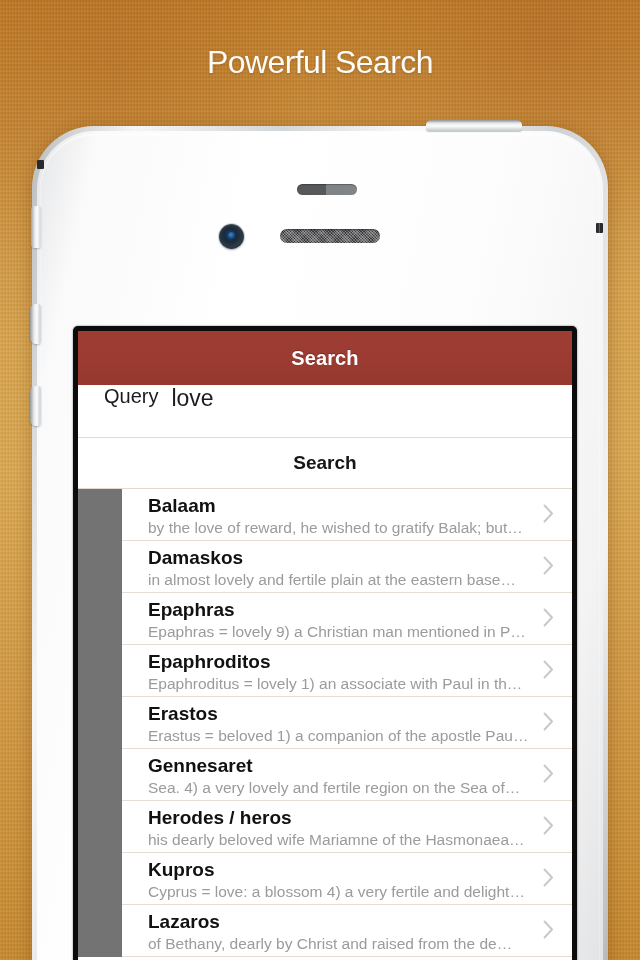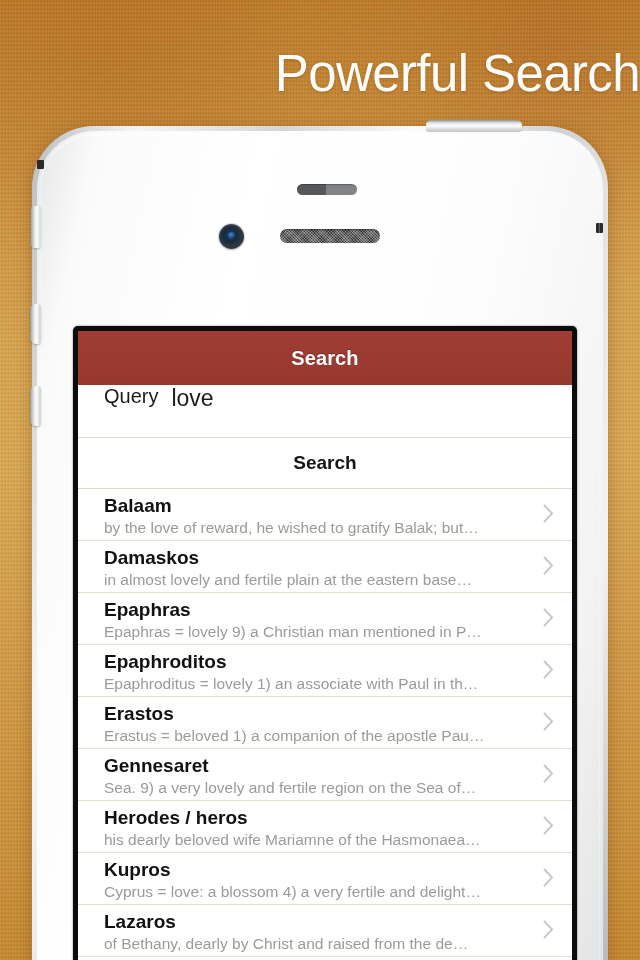"Powerful Search" .headline { font-size: 51px -> 32px; text-align: right -> center }
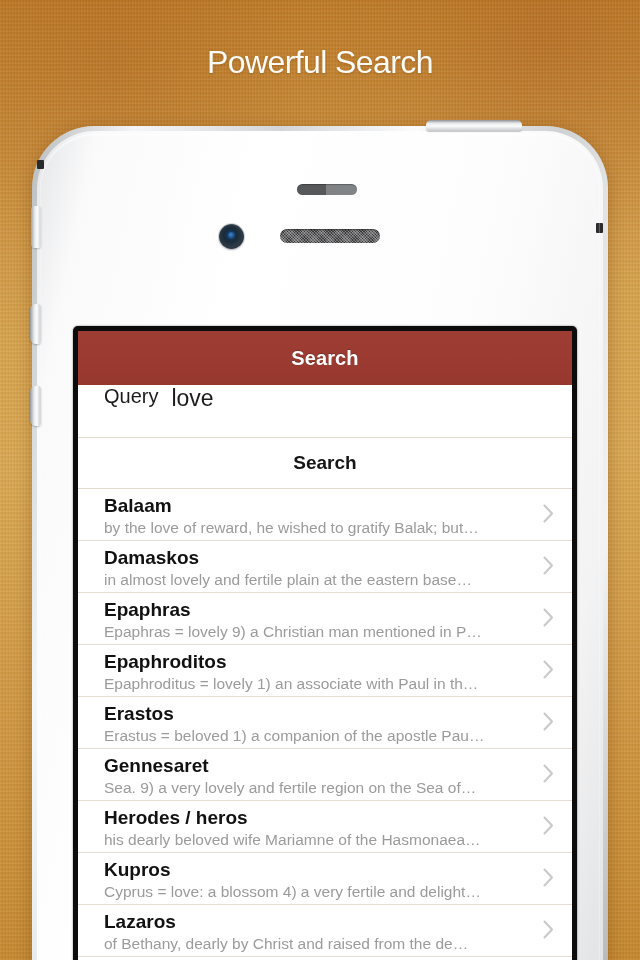"Balaam" .results { padding-left: none -> 44px }
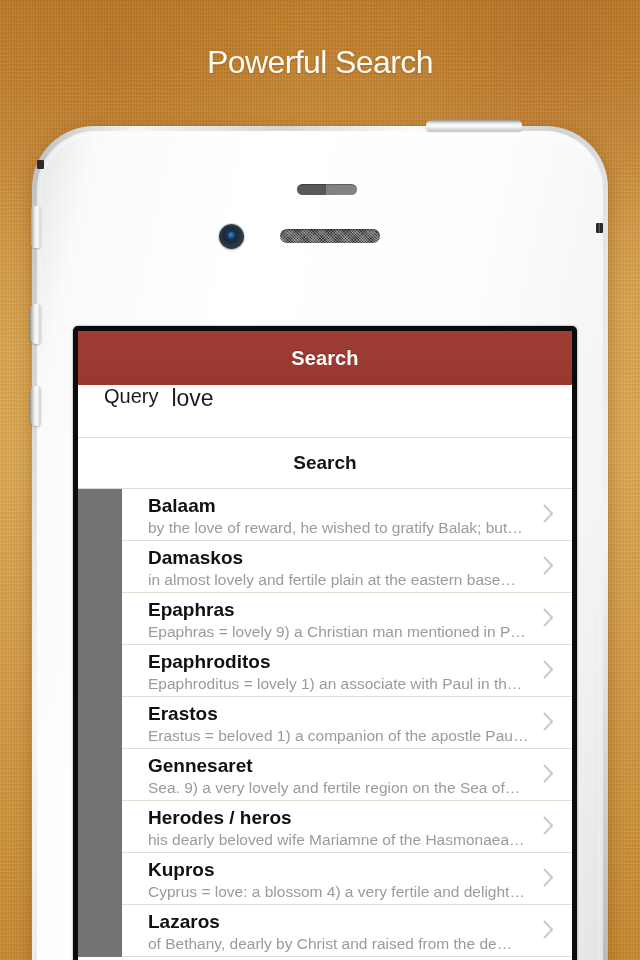"Sea. 9) a very lovely" div.result-snippet { text: 9 -> 4 }
